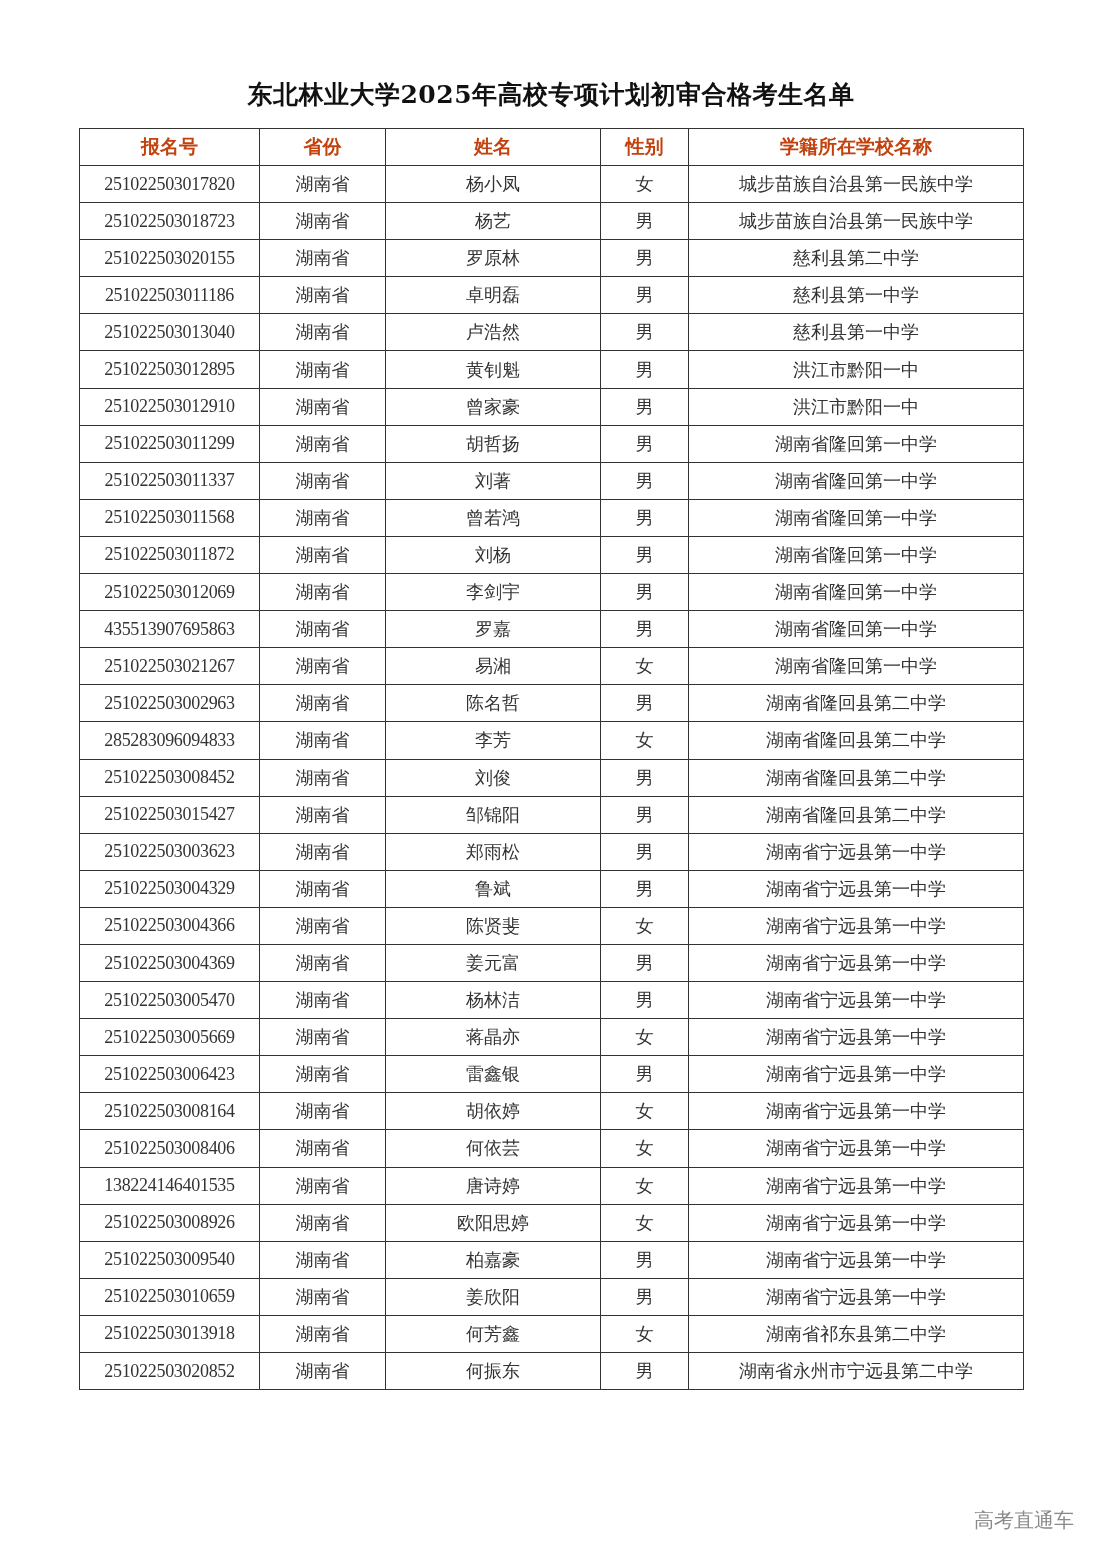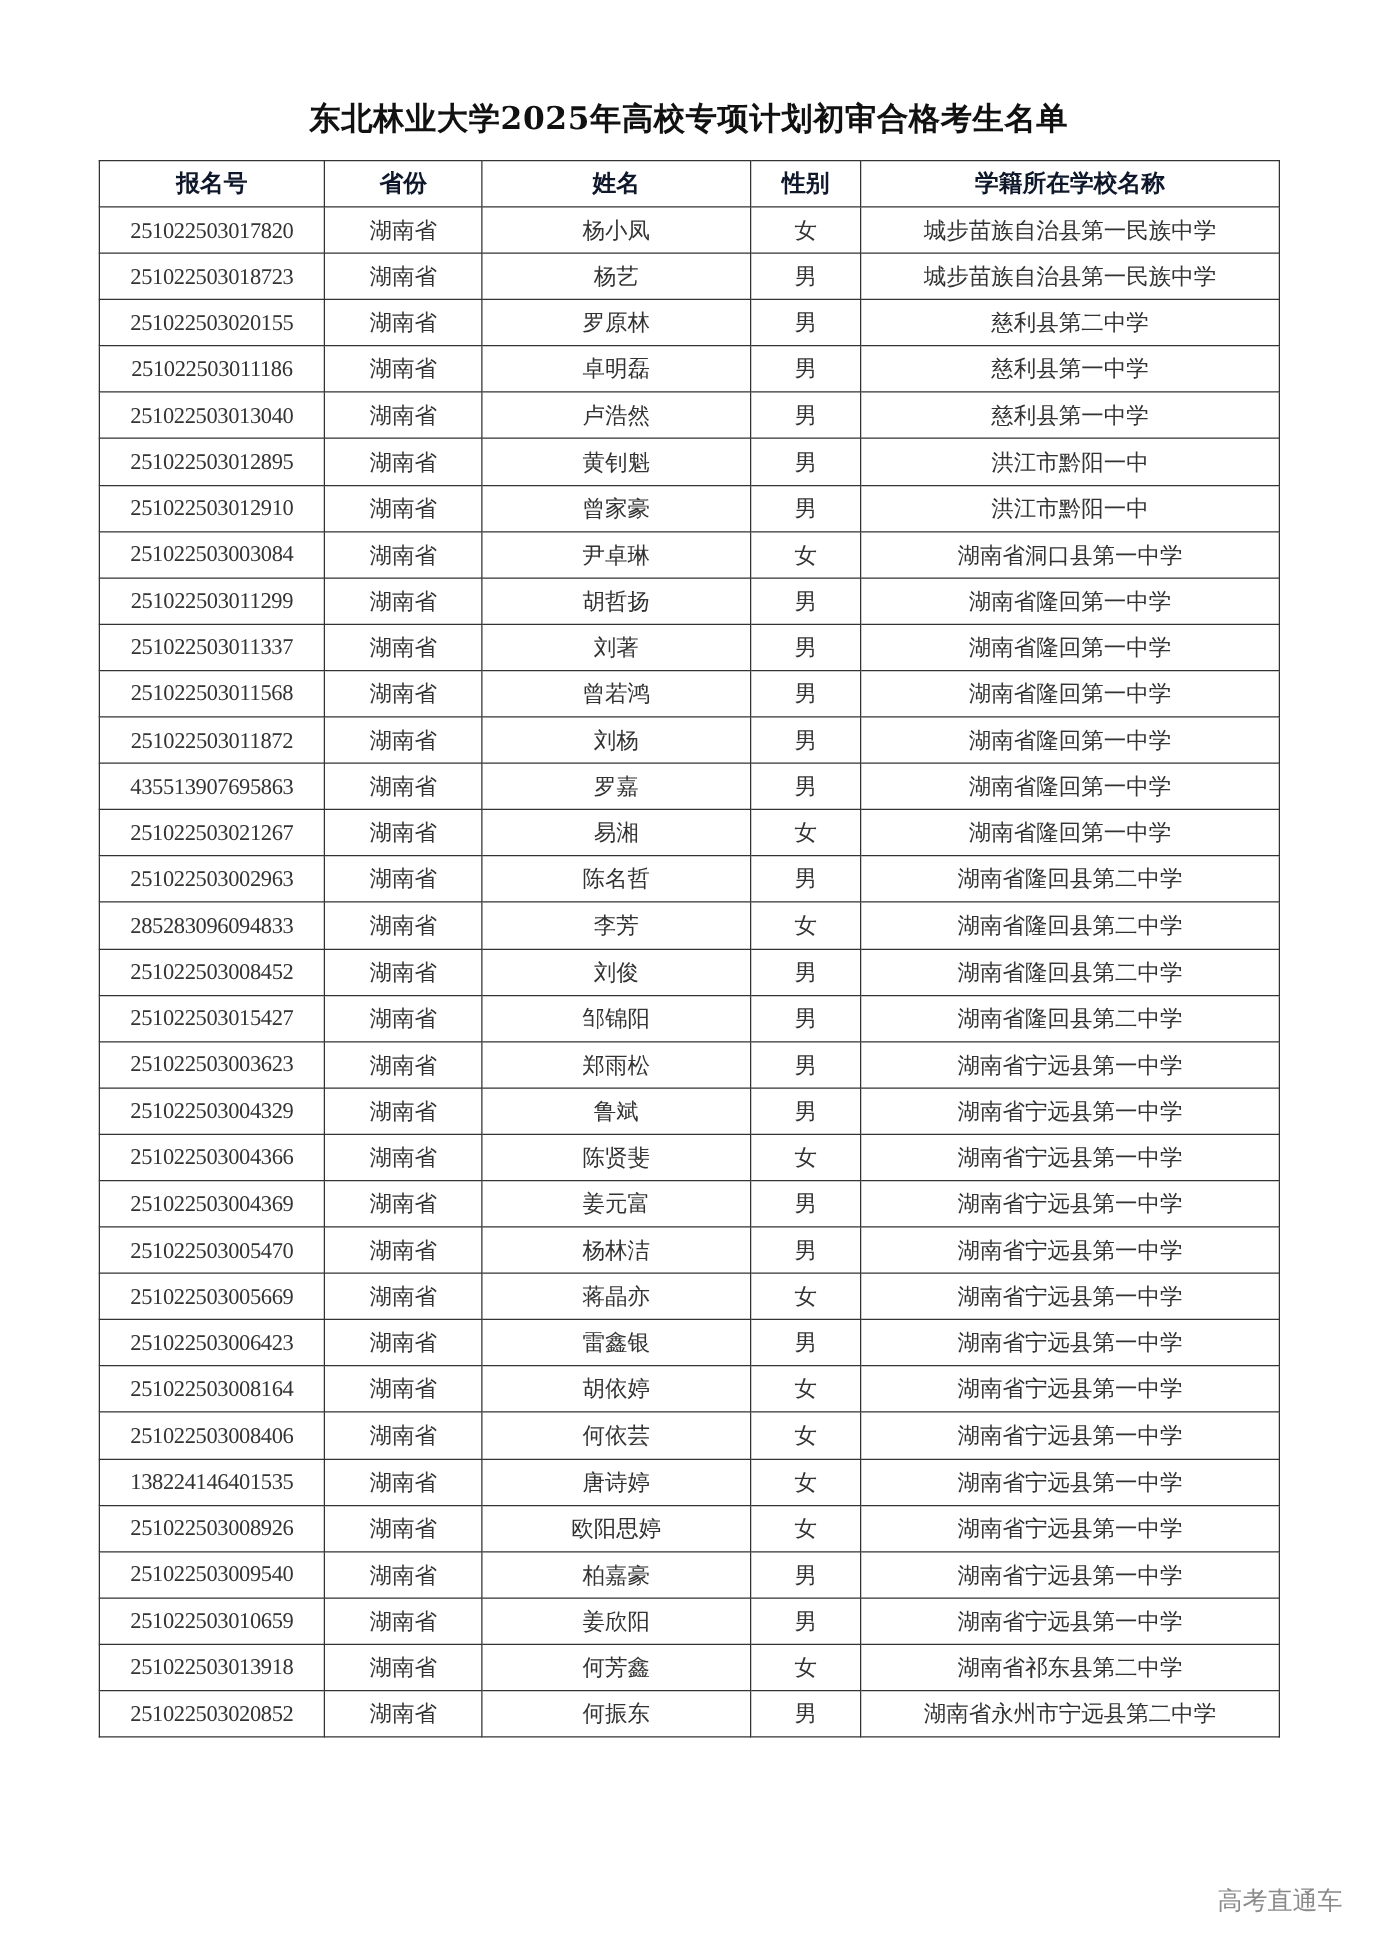"报名号" table.roster th { color: #0f172a -> #c2410c }
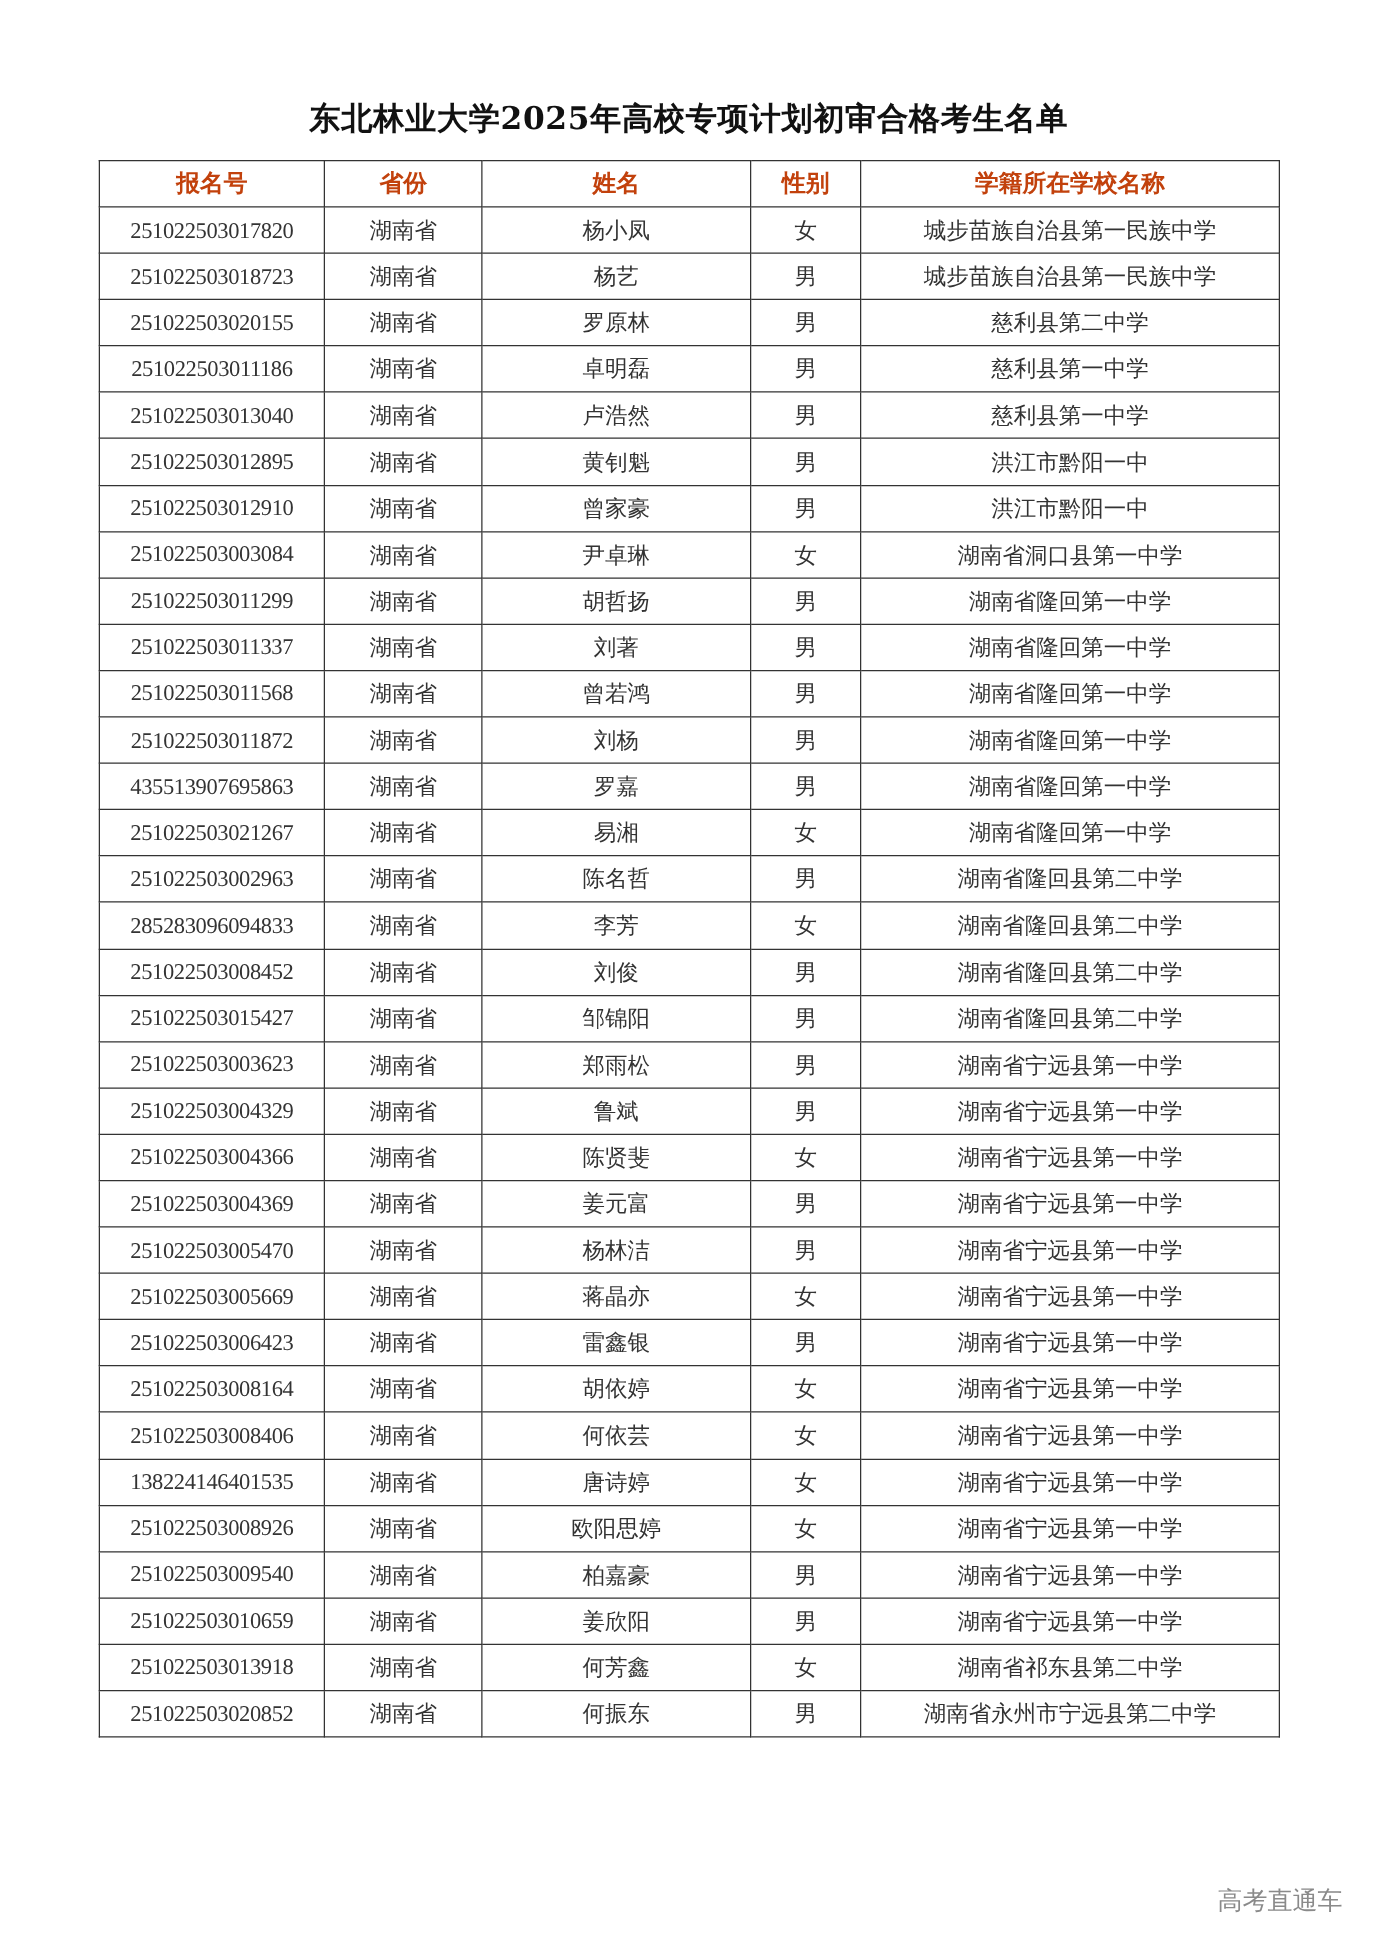"251022503003084" tr { html: <tr> <td>251022503003084</td> <td>湖南省</td> <td>尹卓琳</td> <td>女</td> <td>湖南省洞口县第一中学</td> </tr> -> none }
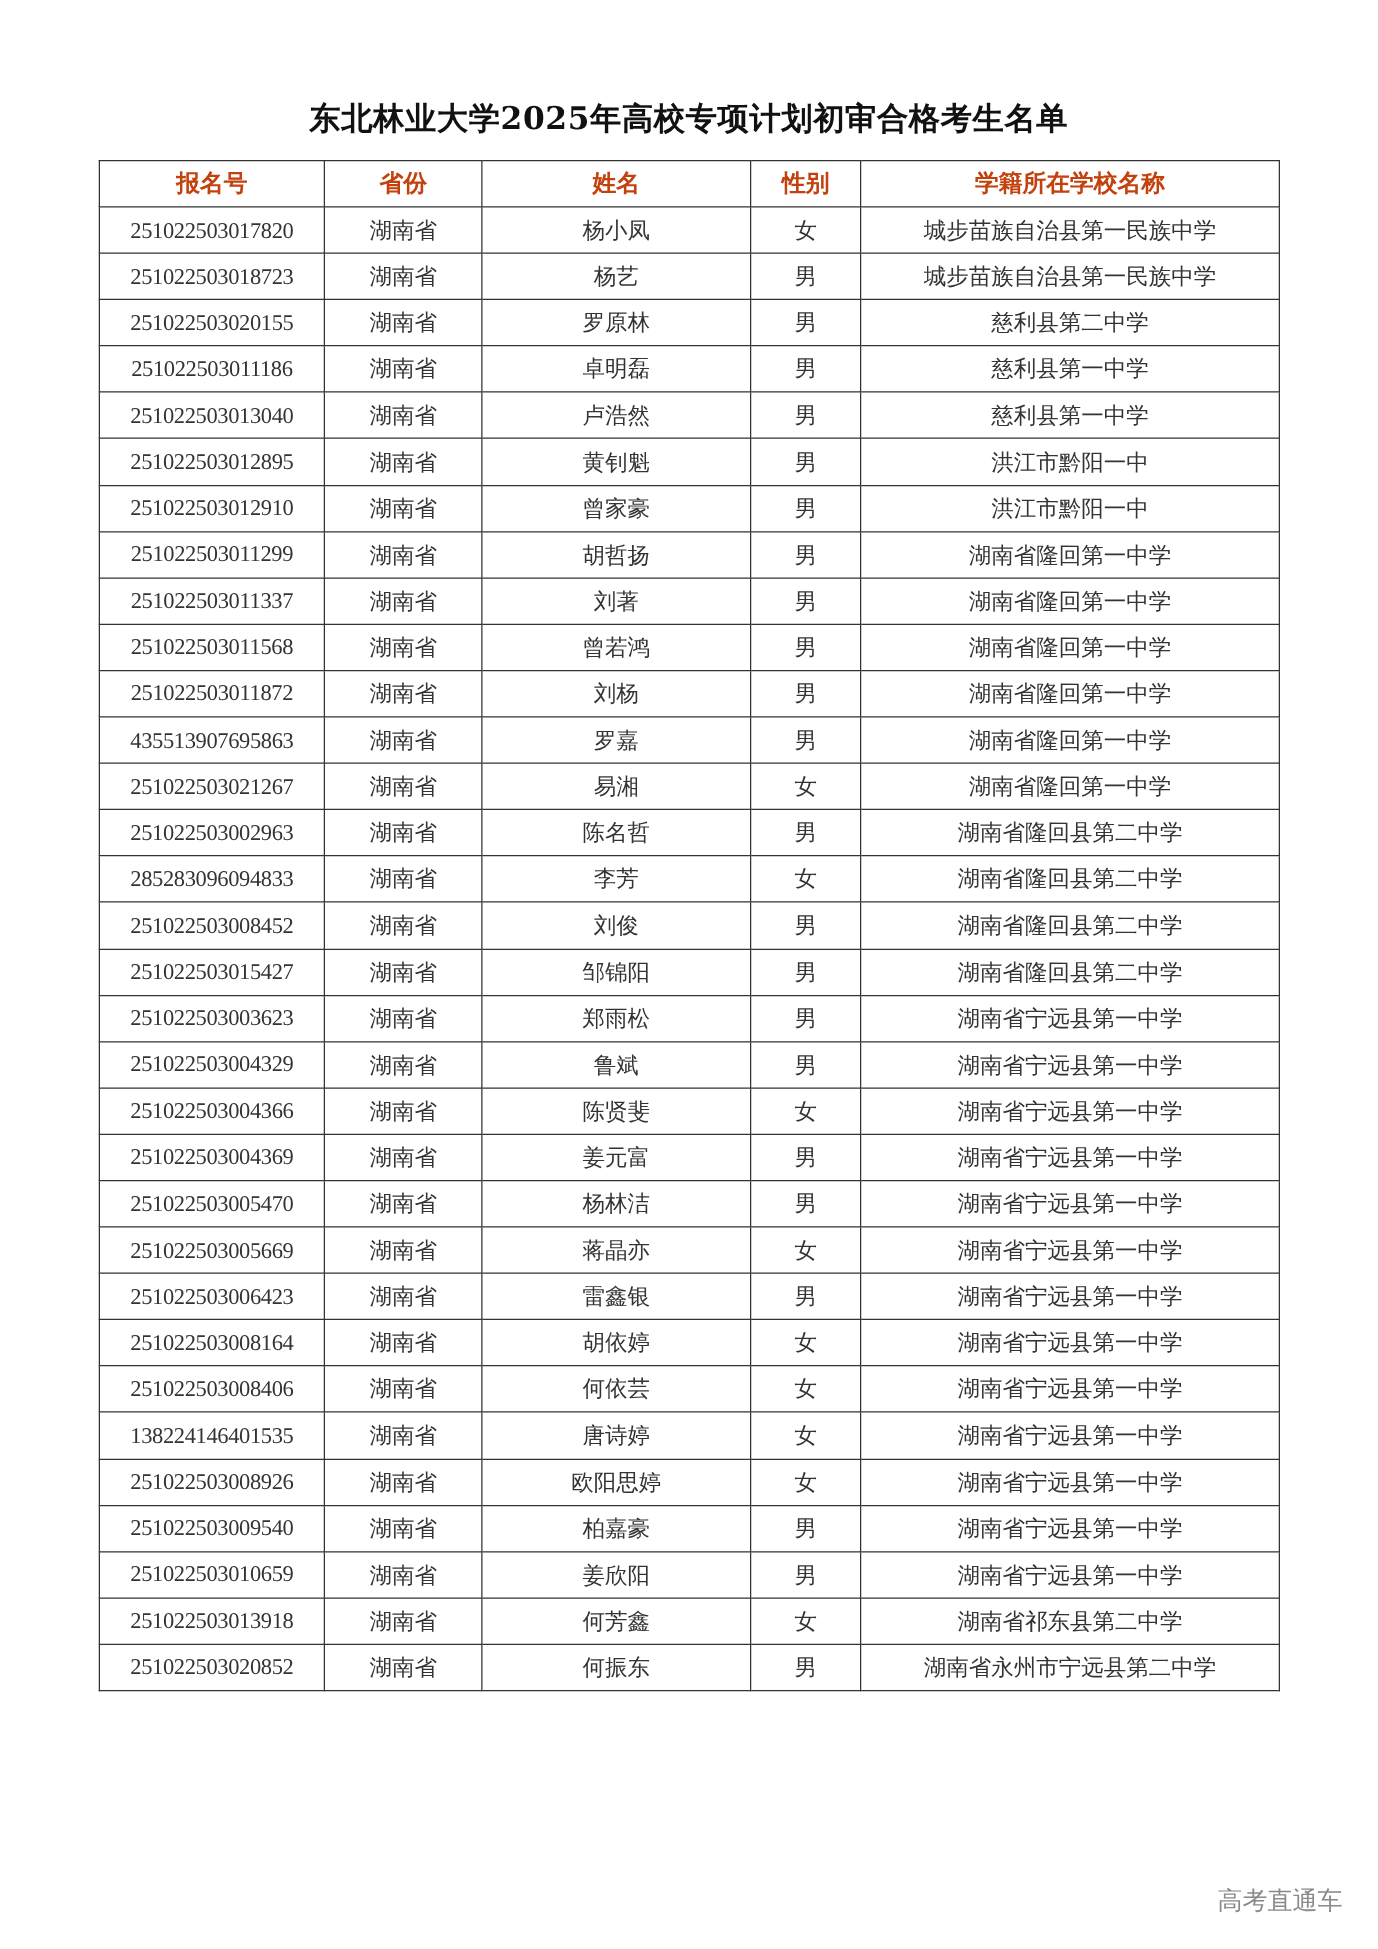"251022503012069" tr { html: none -> <tr> <td>251022503012069</td> <td>湖南省</td> <td>李剑宇</td> <td>男</td> <td>湖南省隆回第一中学</td> </tr> }
